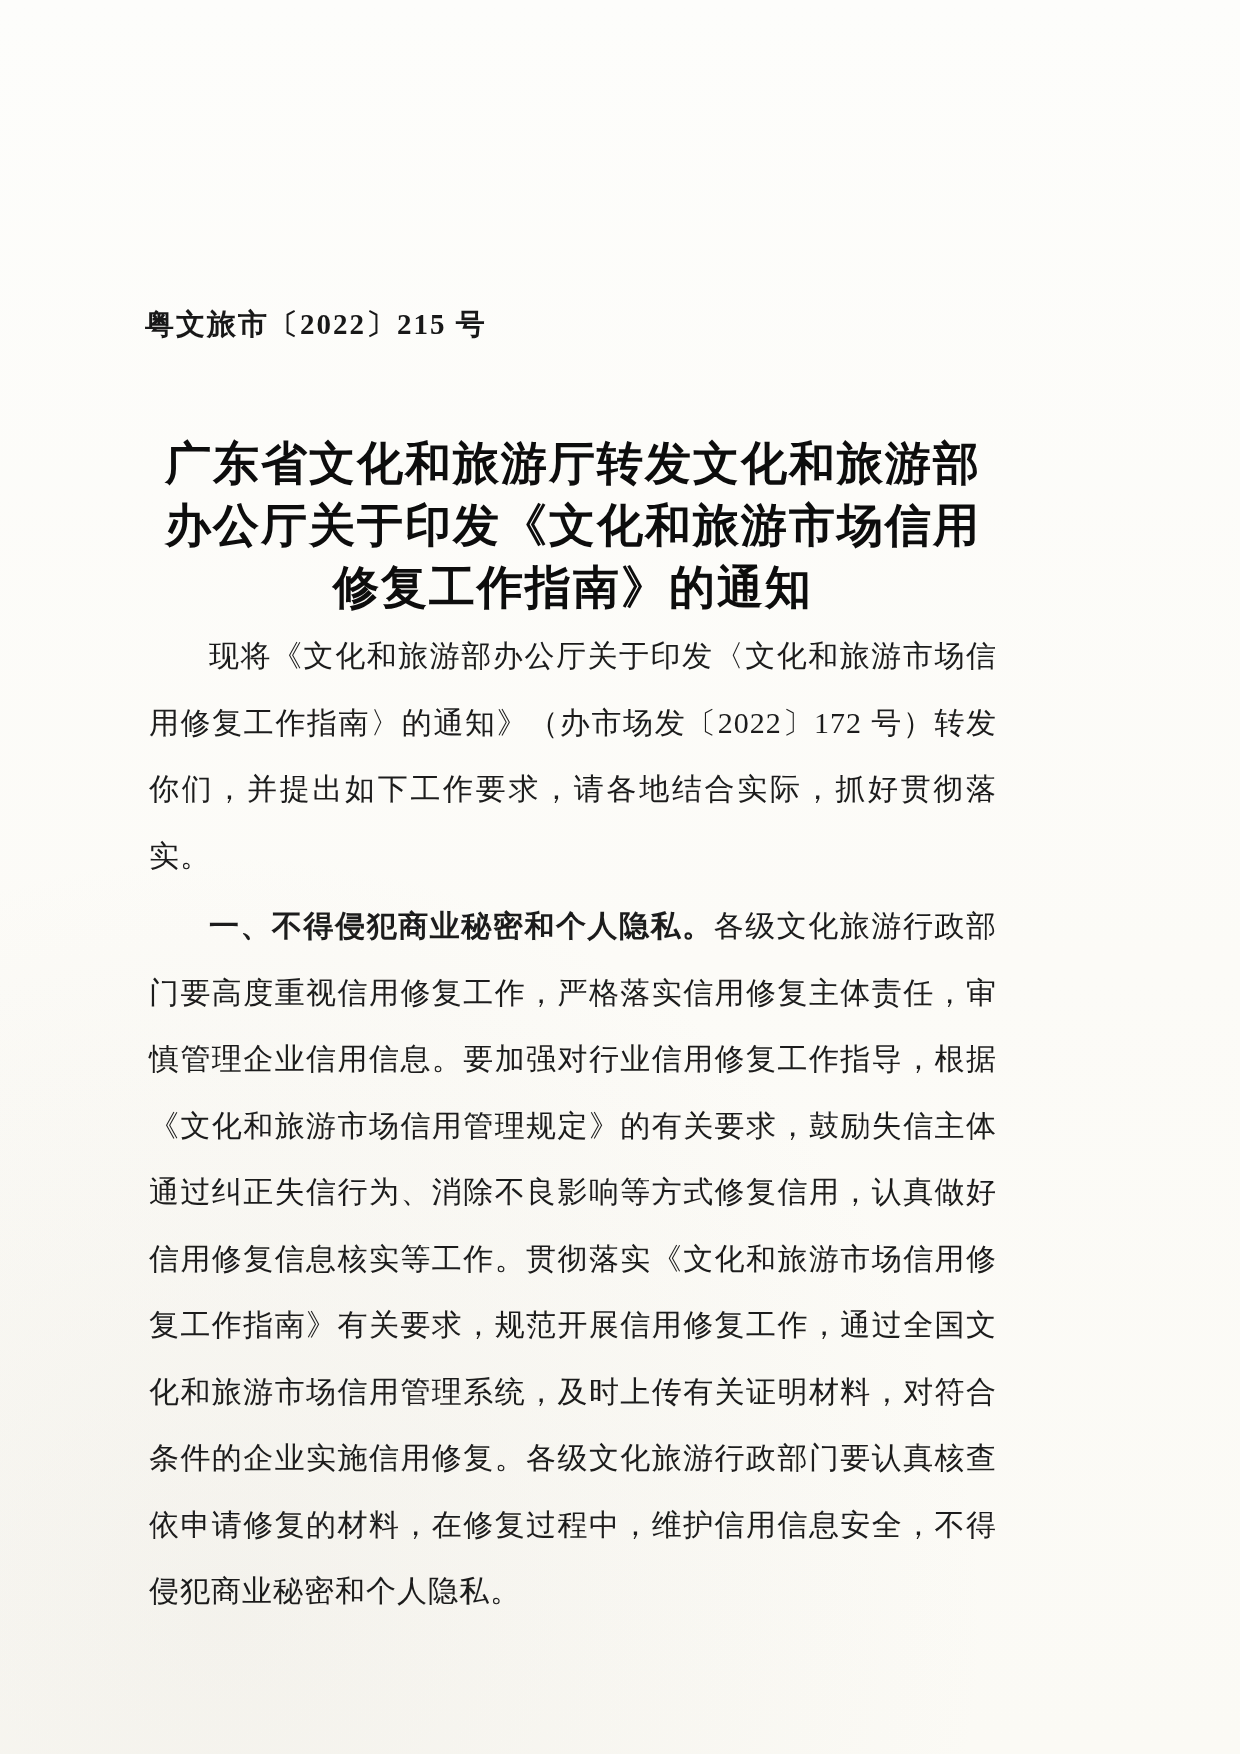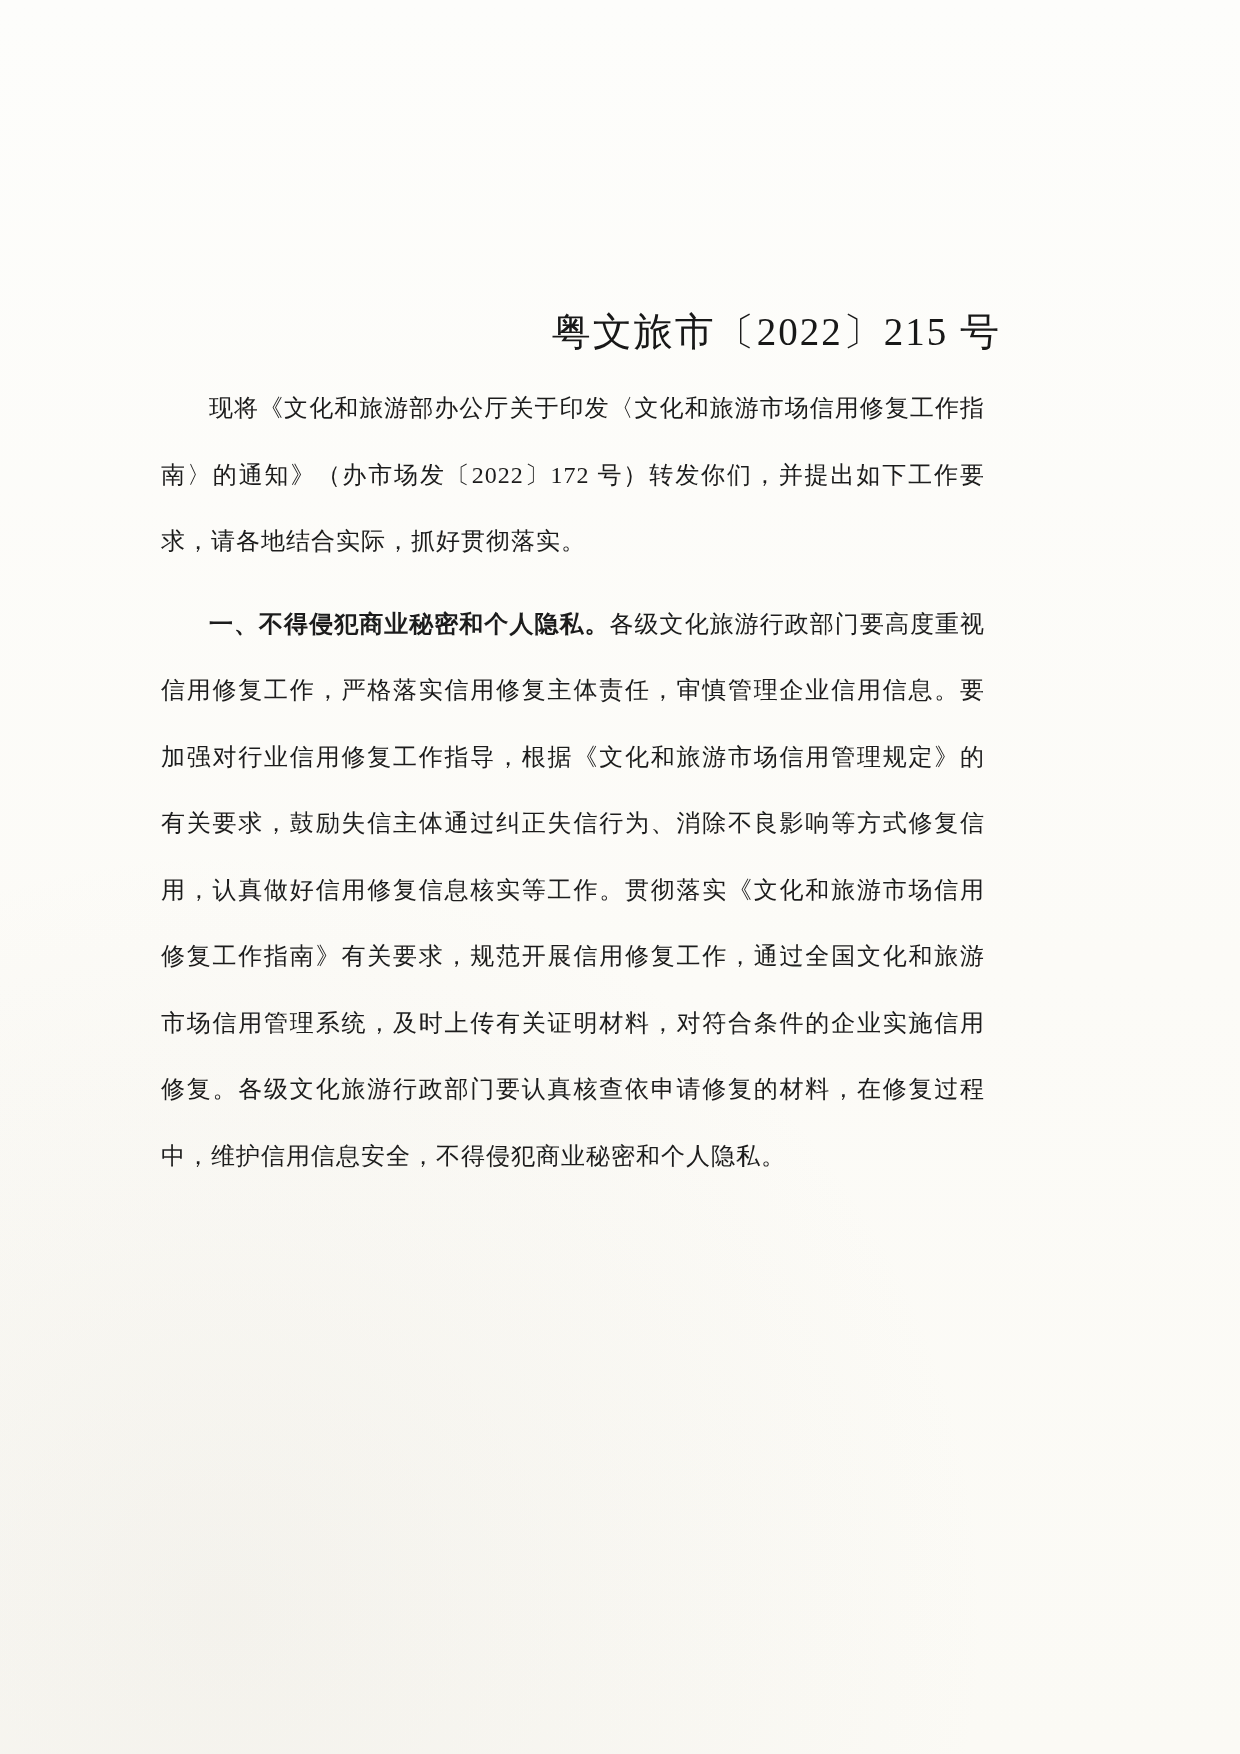"粤文旅市〔2022〕215 号" .doc-number { font-size: 39px -> 29px; font-weight: none -> bold; text-align: right -> left }
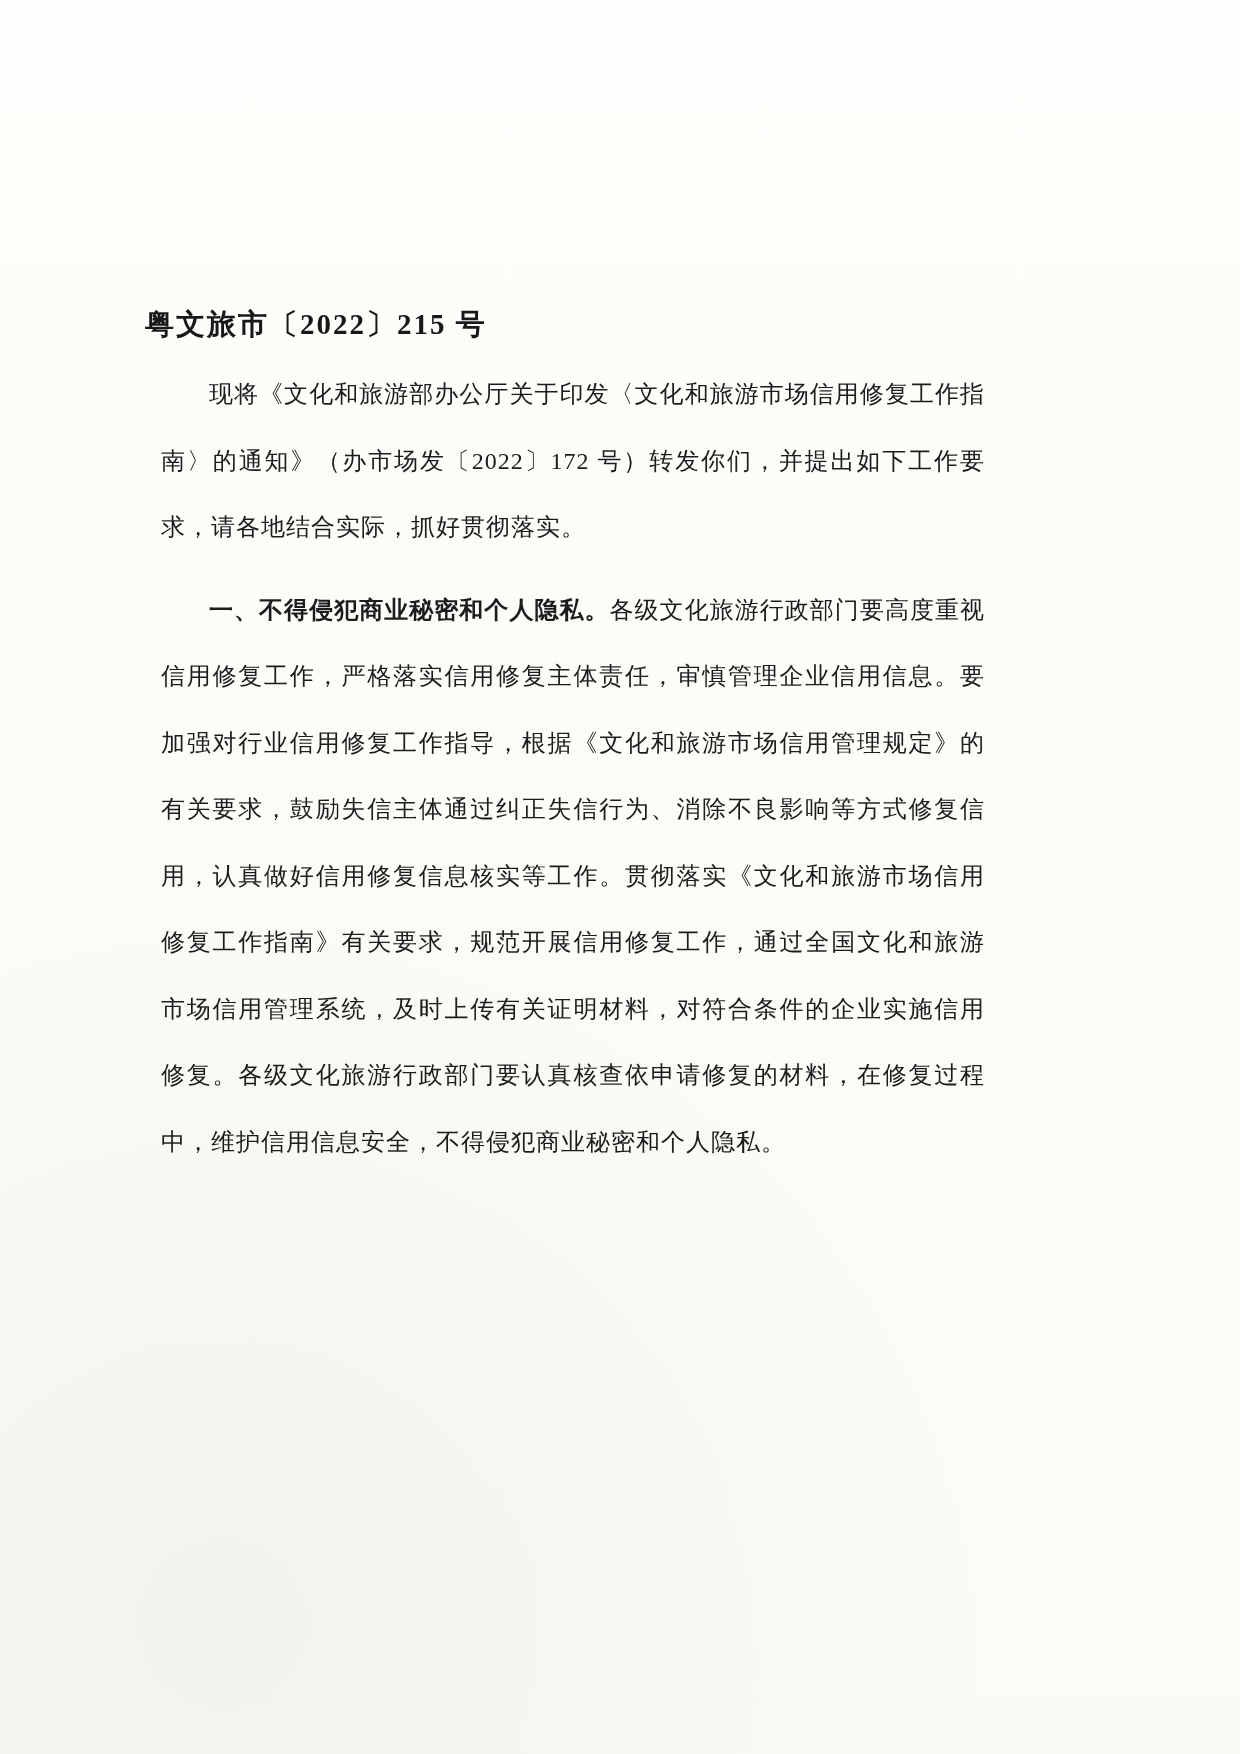"广东省文化和旅游厅转发文化和旅游部" div.title { html: none -> <div> <div>广东省文化和旅游厅转发文化和旅游部</div> <div>办公厅关于印发《文化和旅游市场信用</div> <div>修复工作指南》的通知</div> </div> }
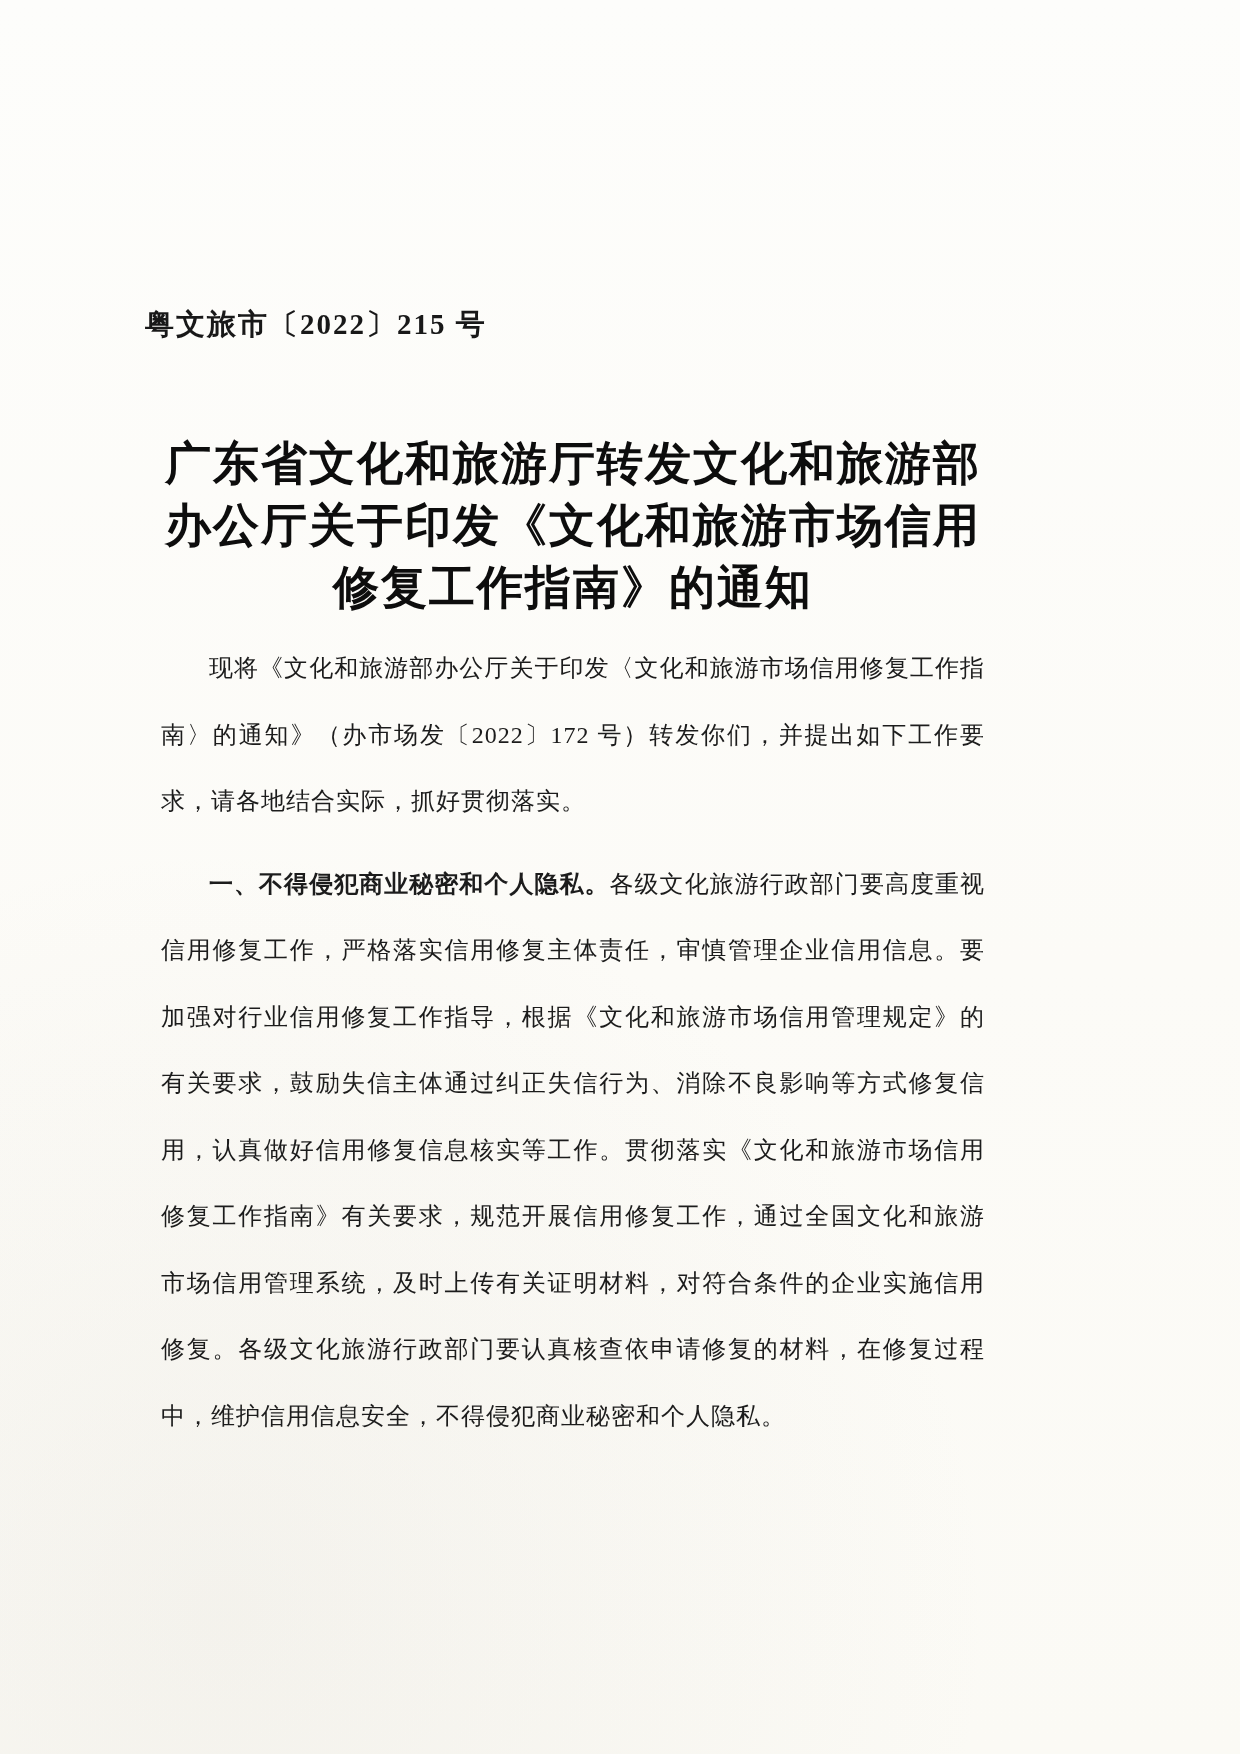"现将《文化和旅游部办公厅关于印发〈文化和旅游市场信用修复工作指南〉的通知》（办市" .body-text p { font-size: 24px -> 30px; margin: 16px -> 4px }
